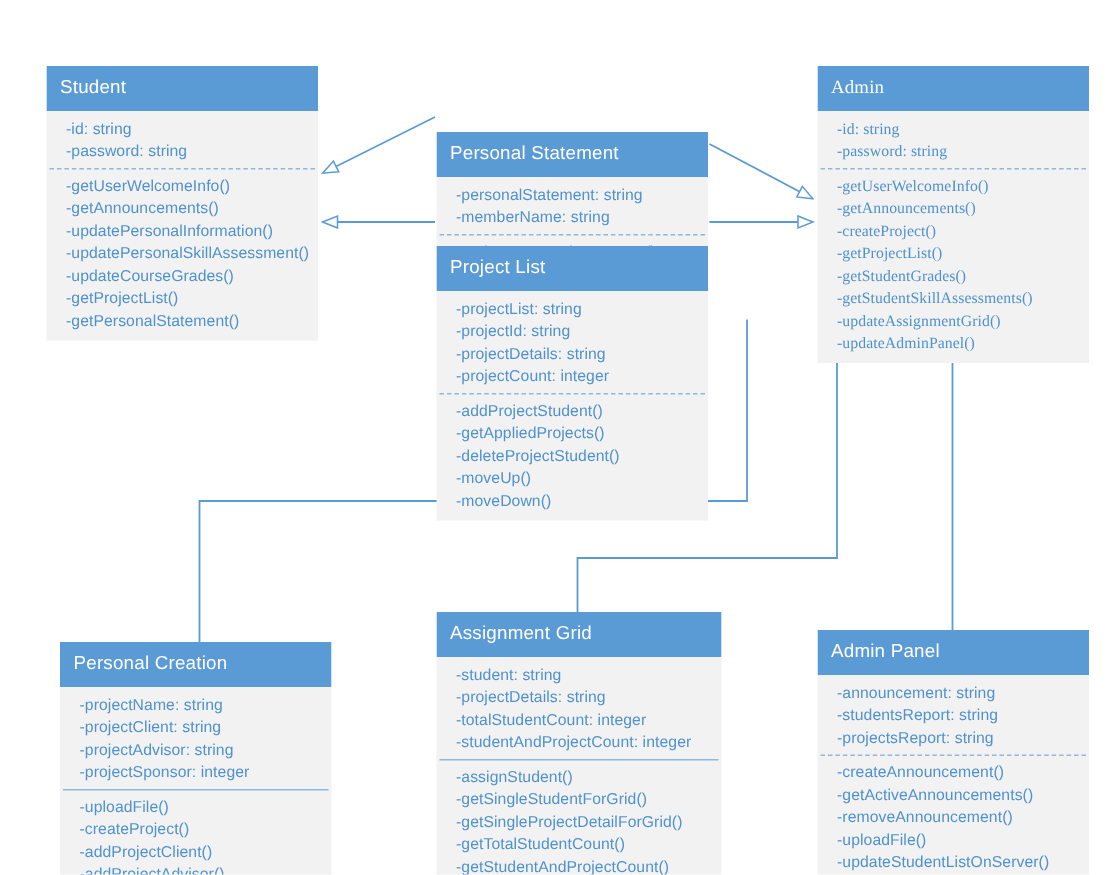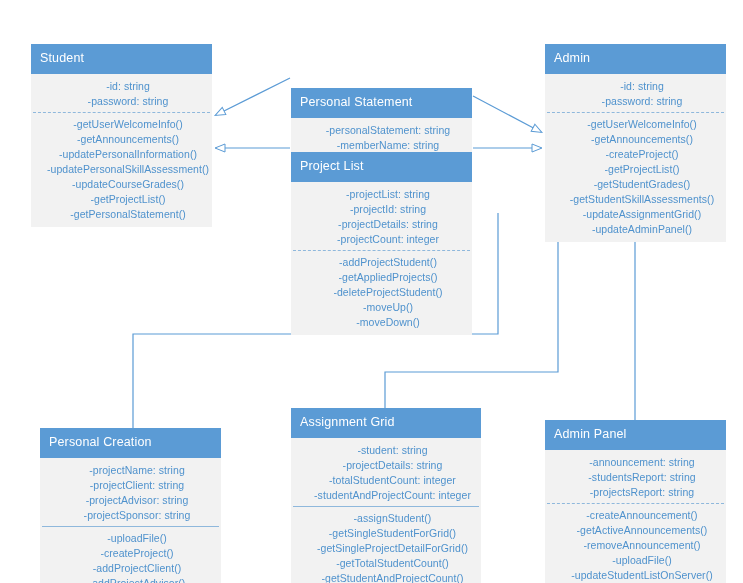"Admin" #cls-admin { font-family: none -> Liberation Serif, serif }
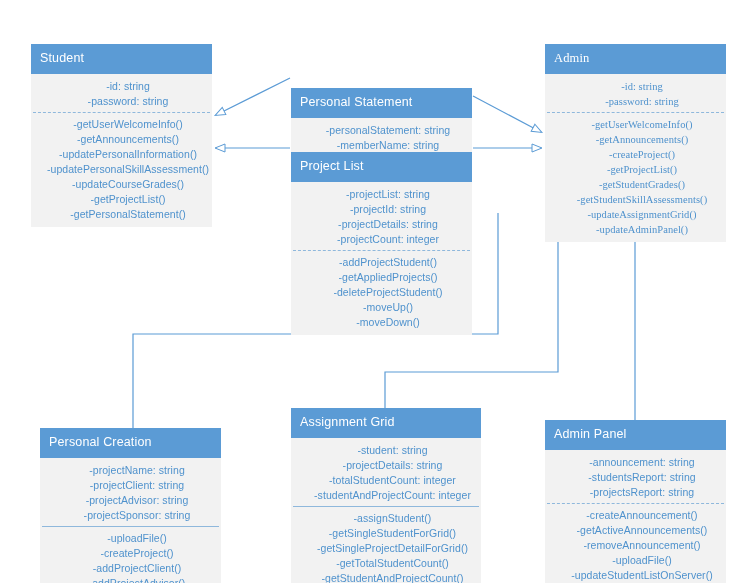"-id: string" .uml-section { text-align: center -> none }
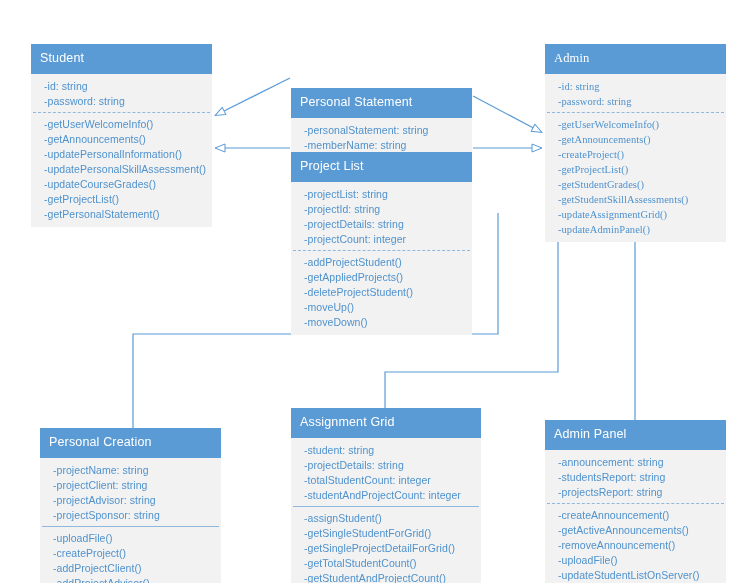"Project List" #cls-project-list { top: 152px -> 164px }
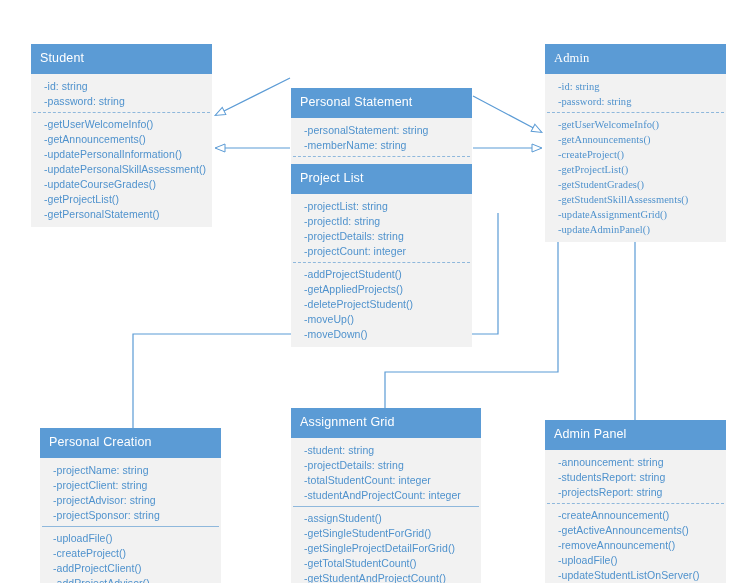"-projectSponsor: string" div.uml-line { text: string -> integer }
